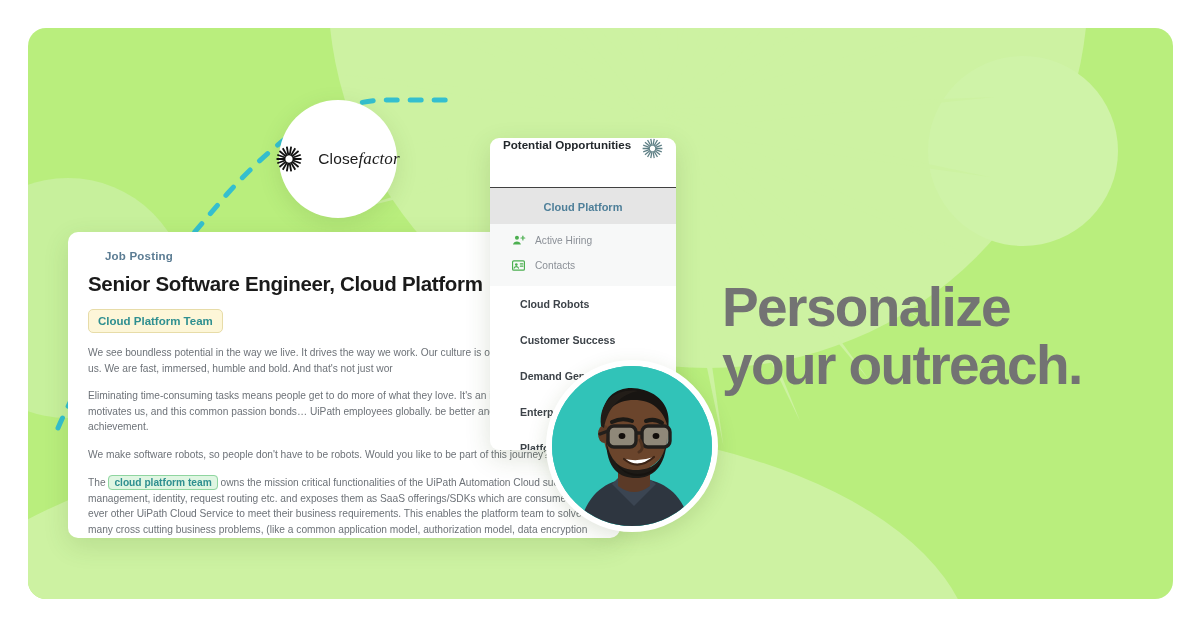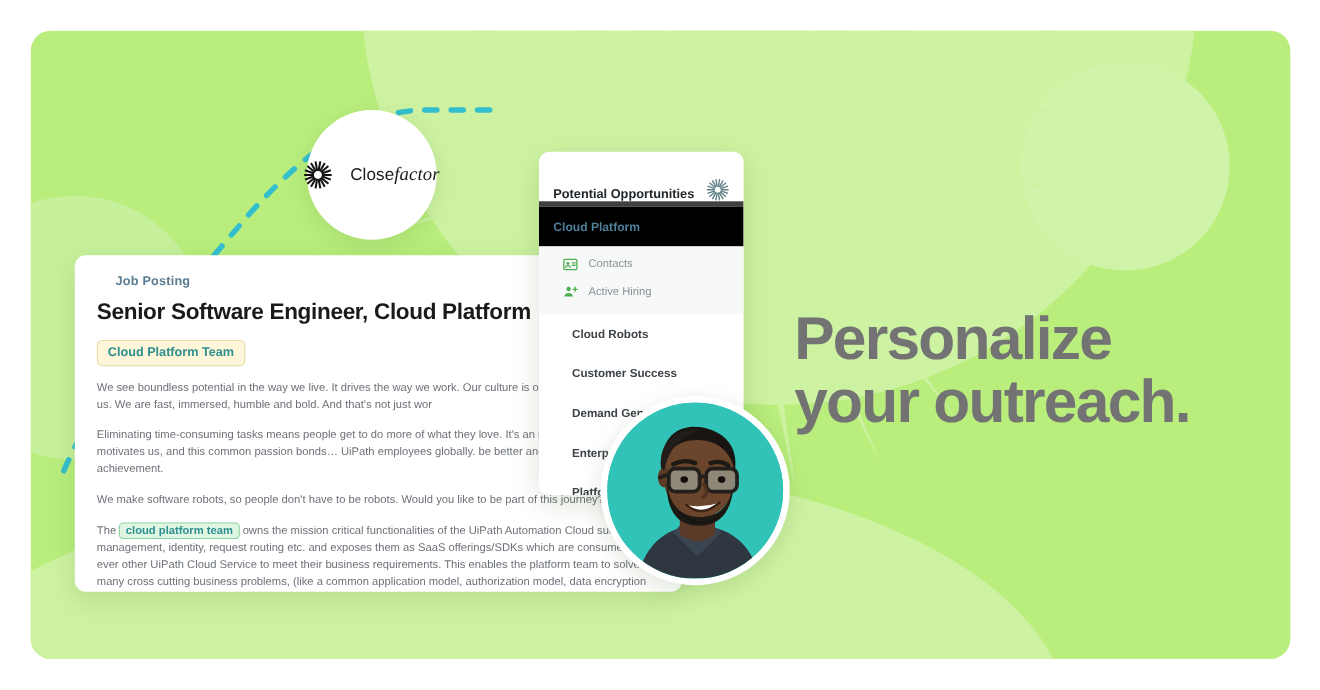"Potential Opportunities" #opps-header { align-items: flex-end -> flex-start; border-bottom: 5px solid #404040 -> 1px solid #404040 }
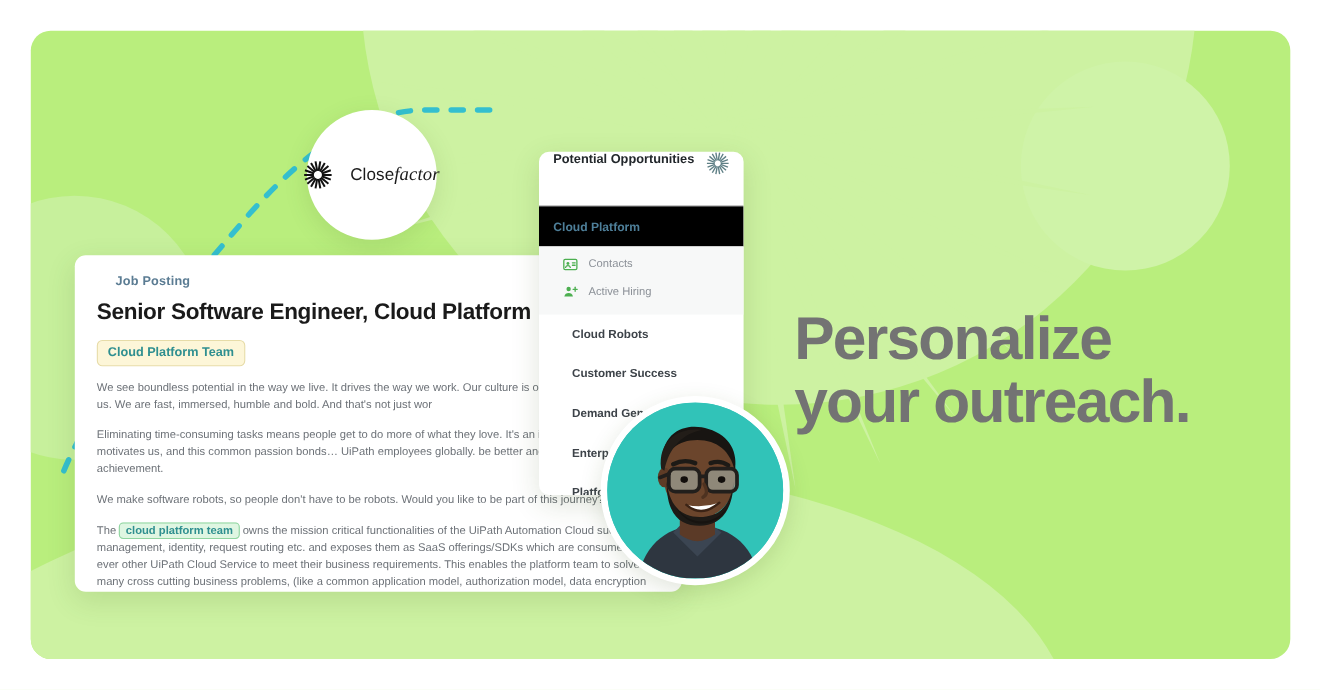"Cloud Platform" .opp-group-active { background: #000000 -> #e5e5e5; text-align: none -> center }
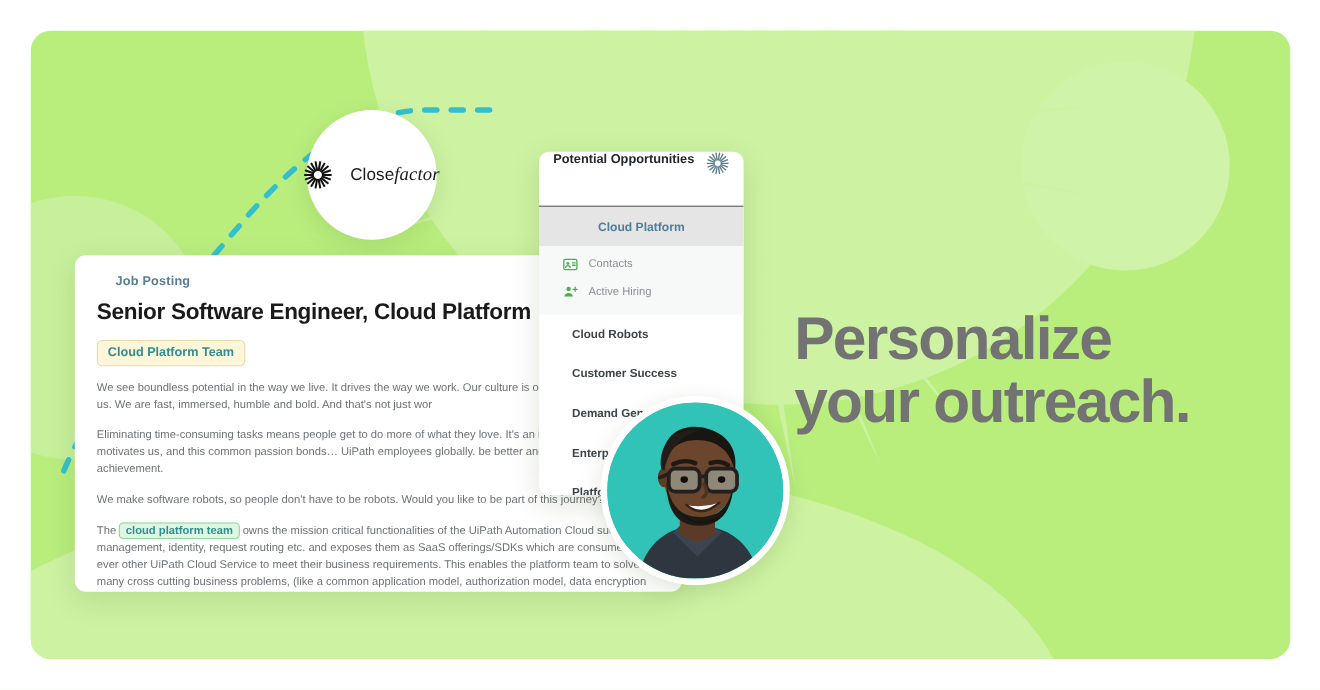"Contacts" div.opp-sub { order: before "Active Hiring" -> after "Active Hiring" }
